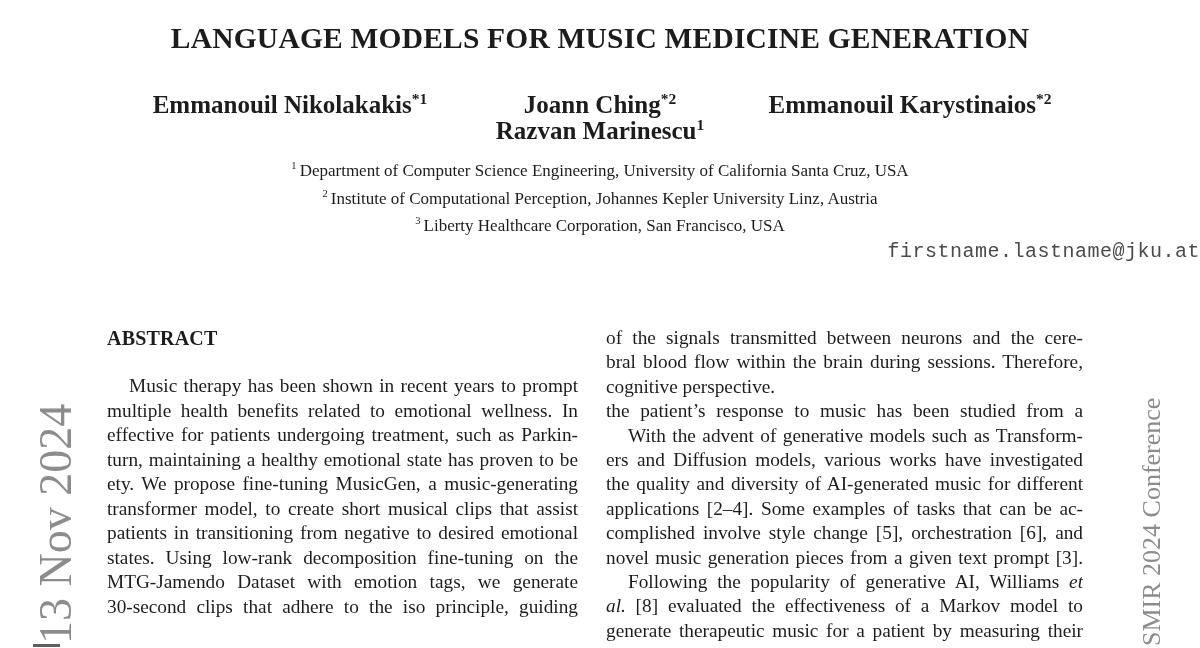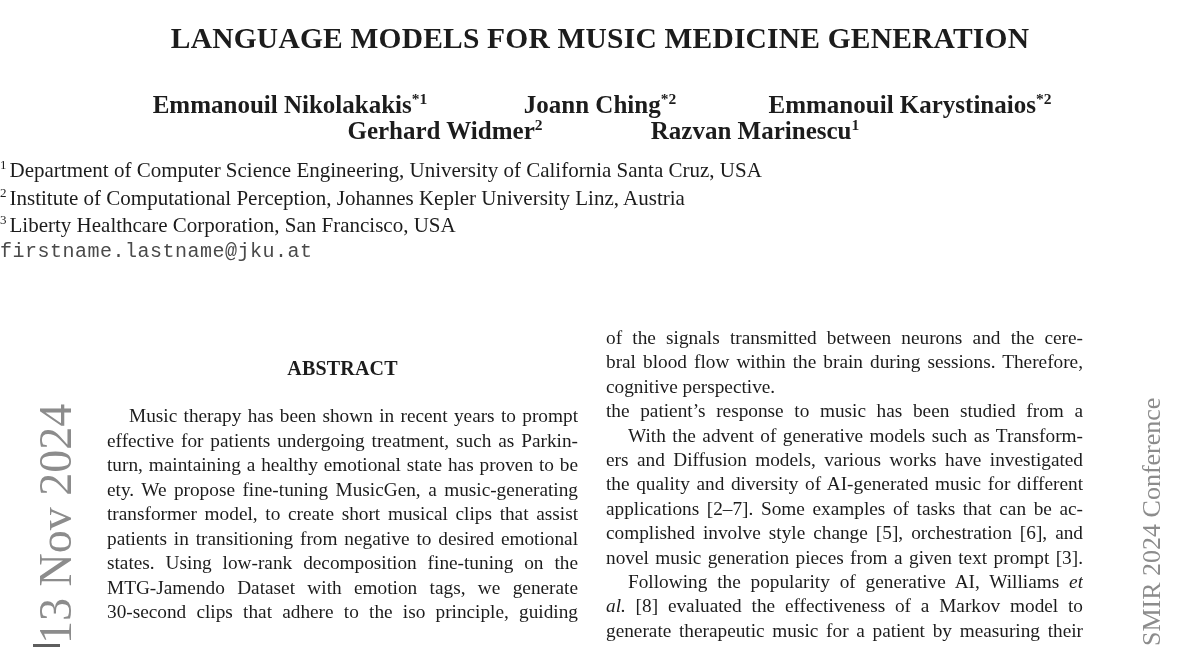"Gerhard Widmer2" span.author { html: <span><span>Gerhard Widmer</span><sup>2</sup></span> -> none }
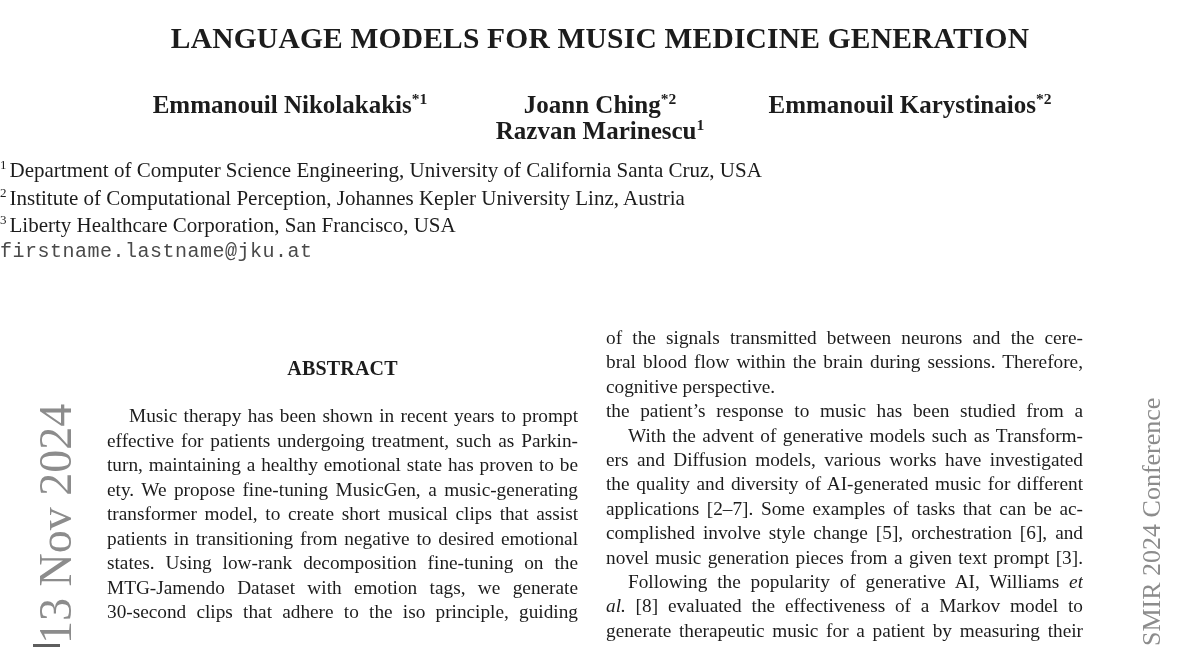"1 Department of Computer Science" .affils { font-size: 21px -> 17px; text-align: left -> center }
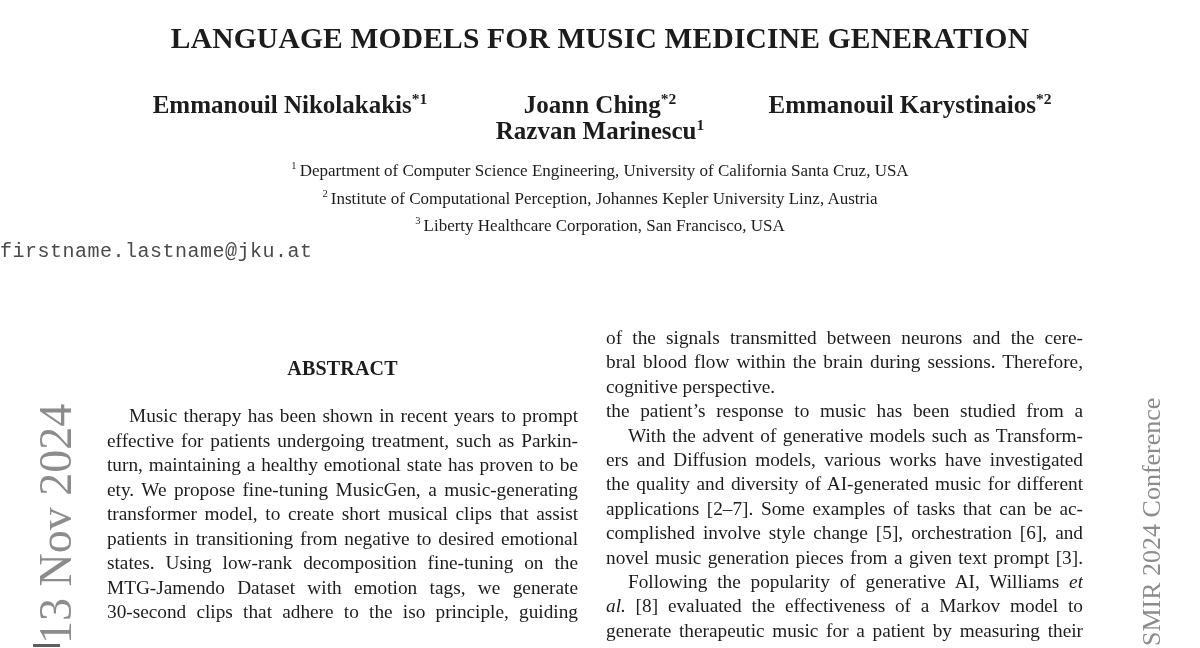"firstname.lastname@jku.at" .email { text-align: left -> right }
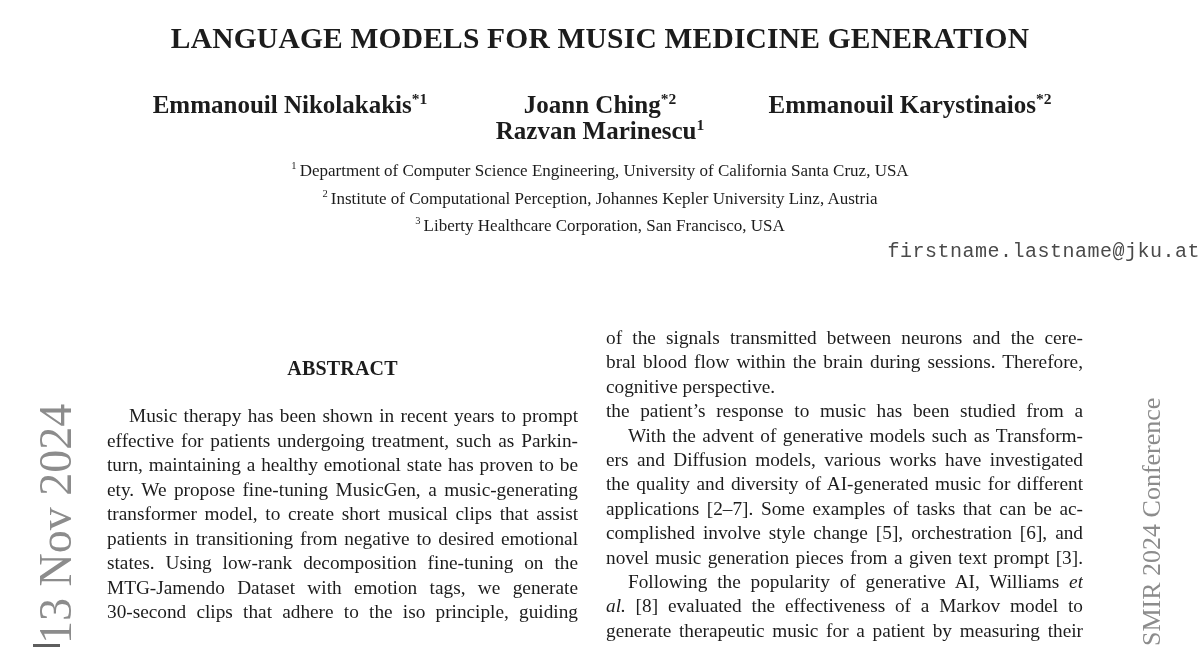"ABSTRACT" .abstract-heading { margin-top: 30px -> none; text-align: center -> left }
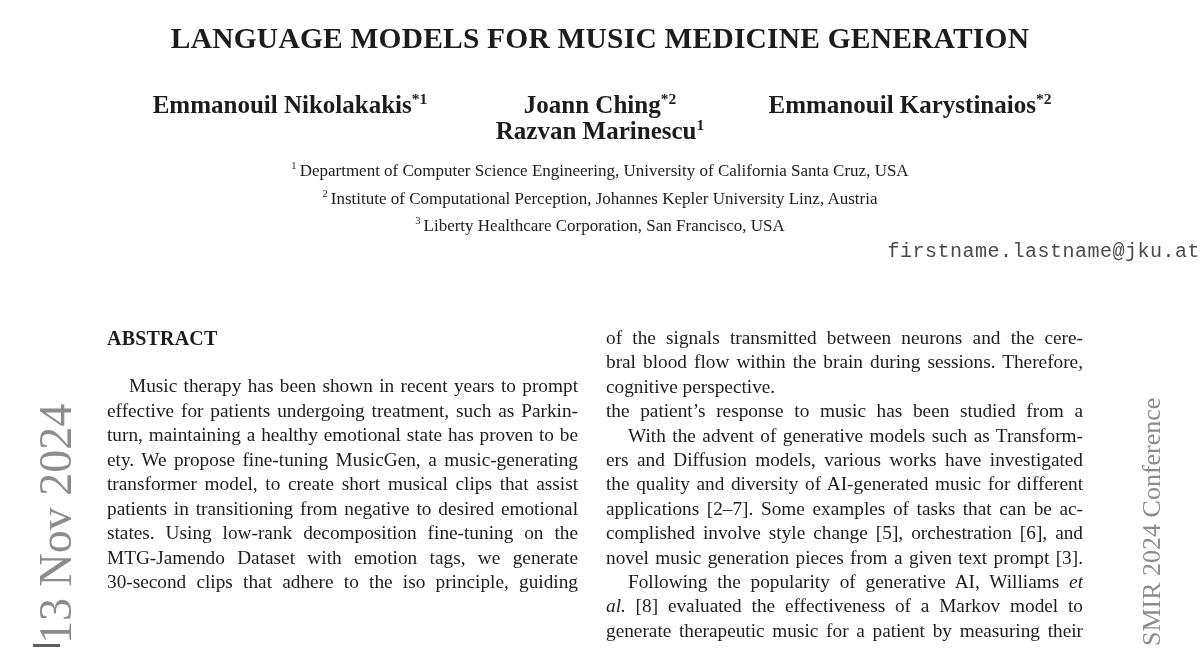"multiple health benefits related to" div.line { html: none -> <div>multiple health benefits related to emotional wellness. In</div> }
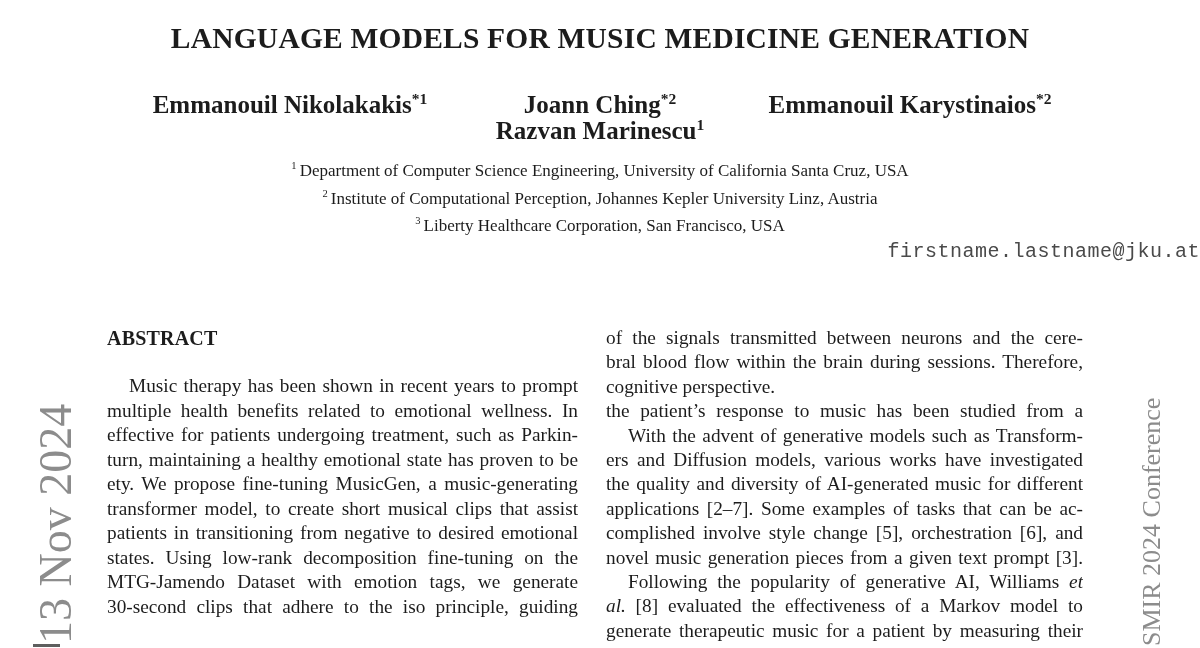"applications [2–7]. Some examples of" div.line { text: 7 -> 4 }
